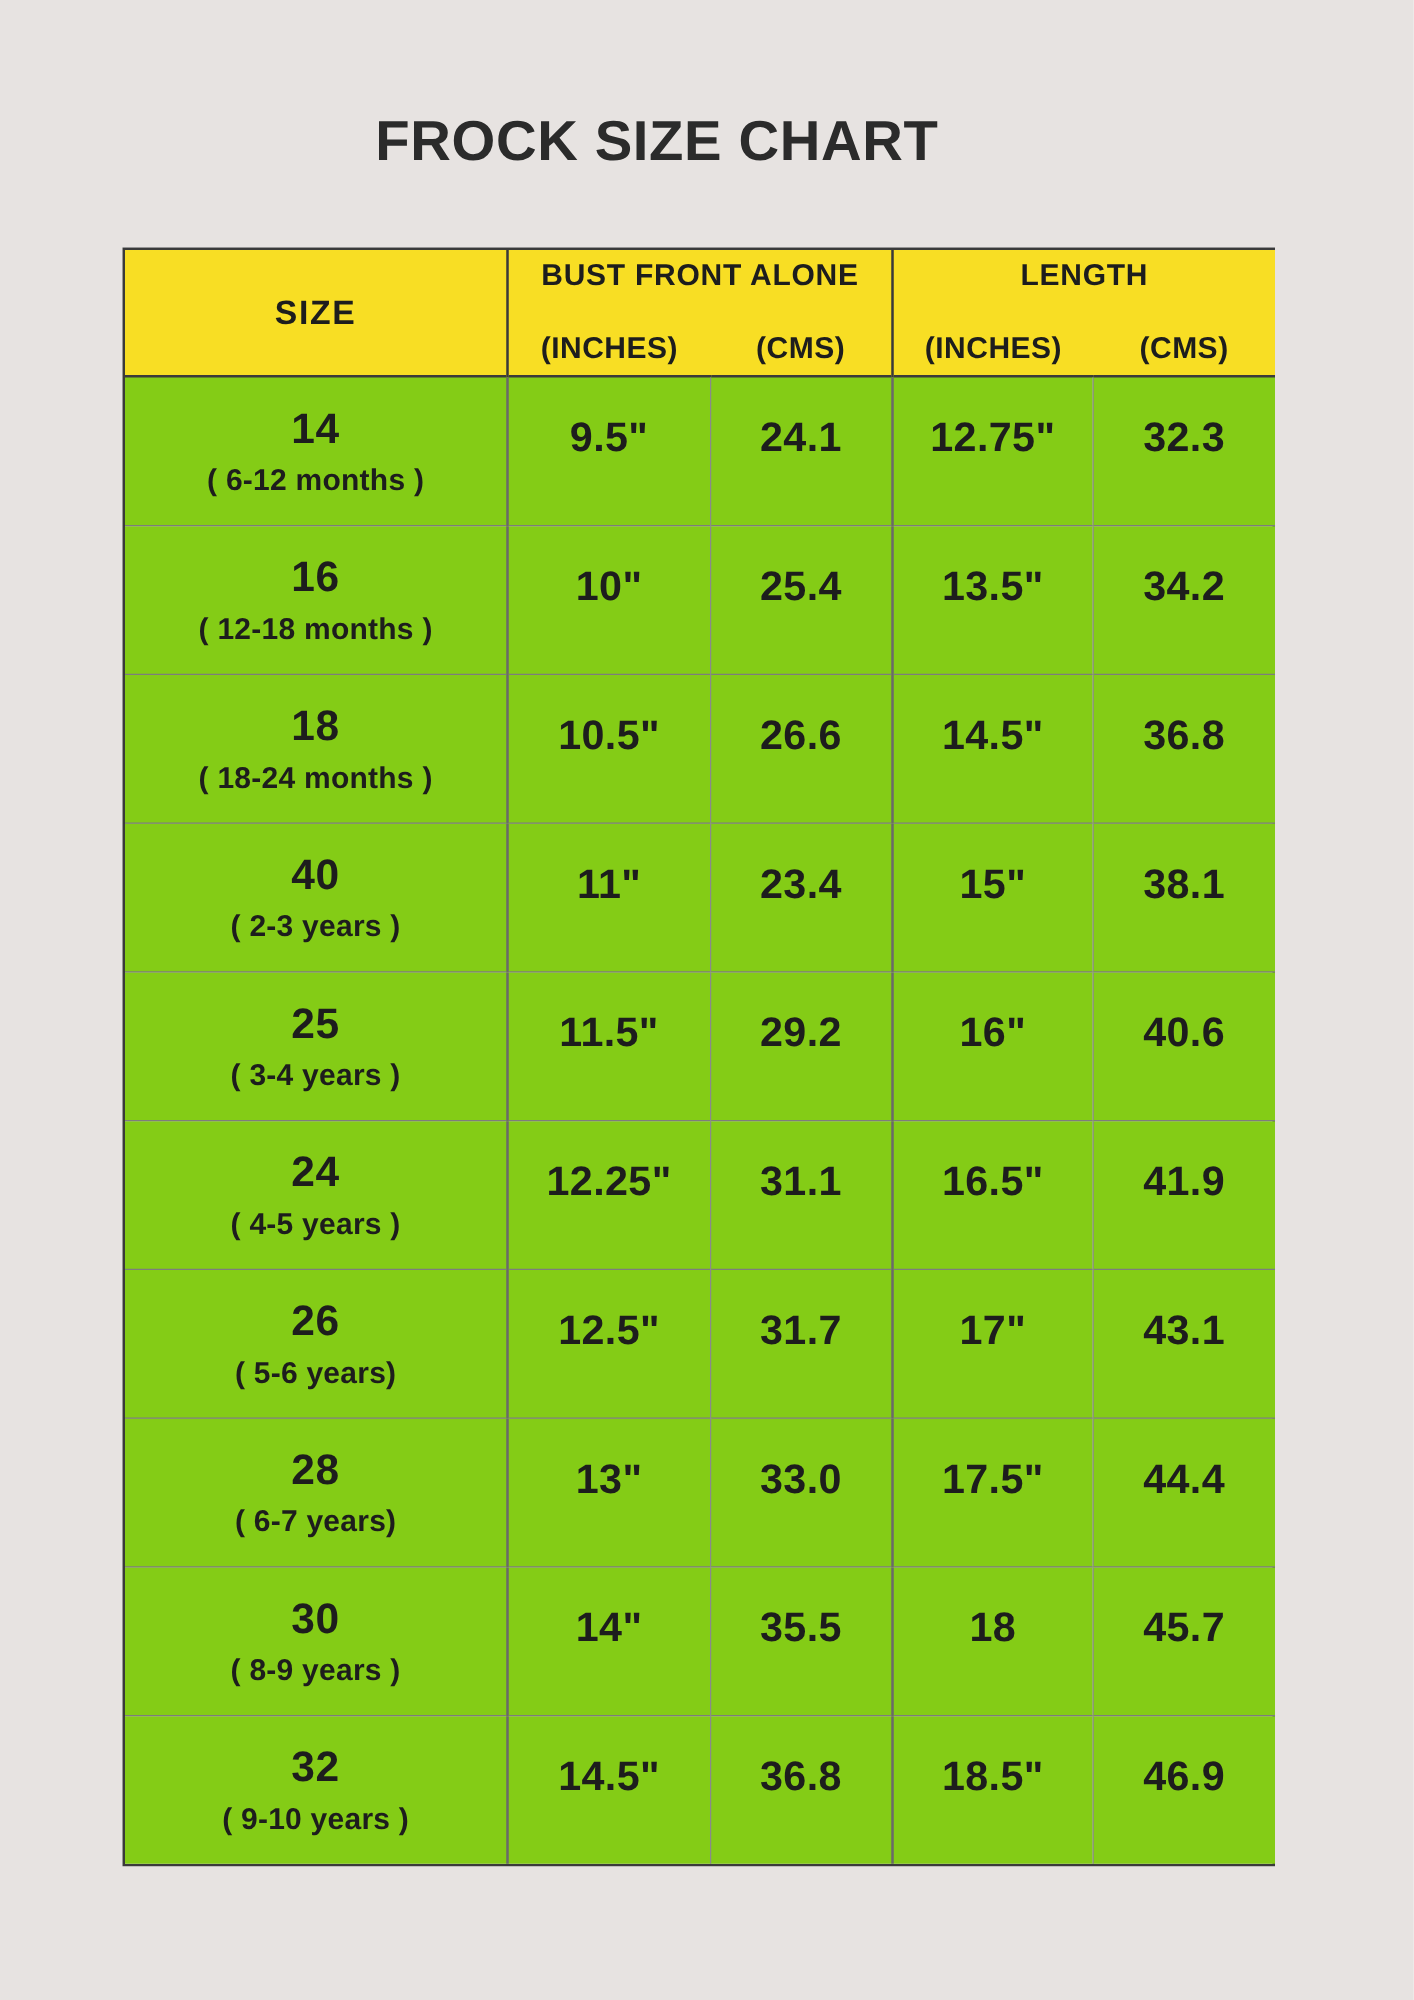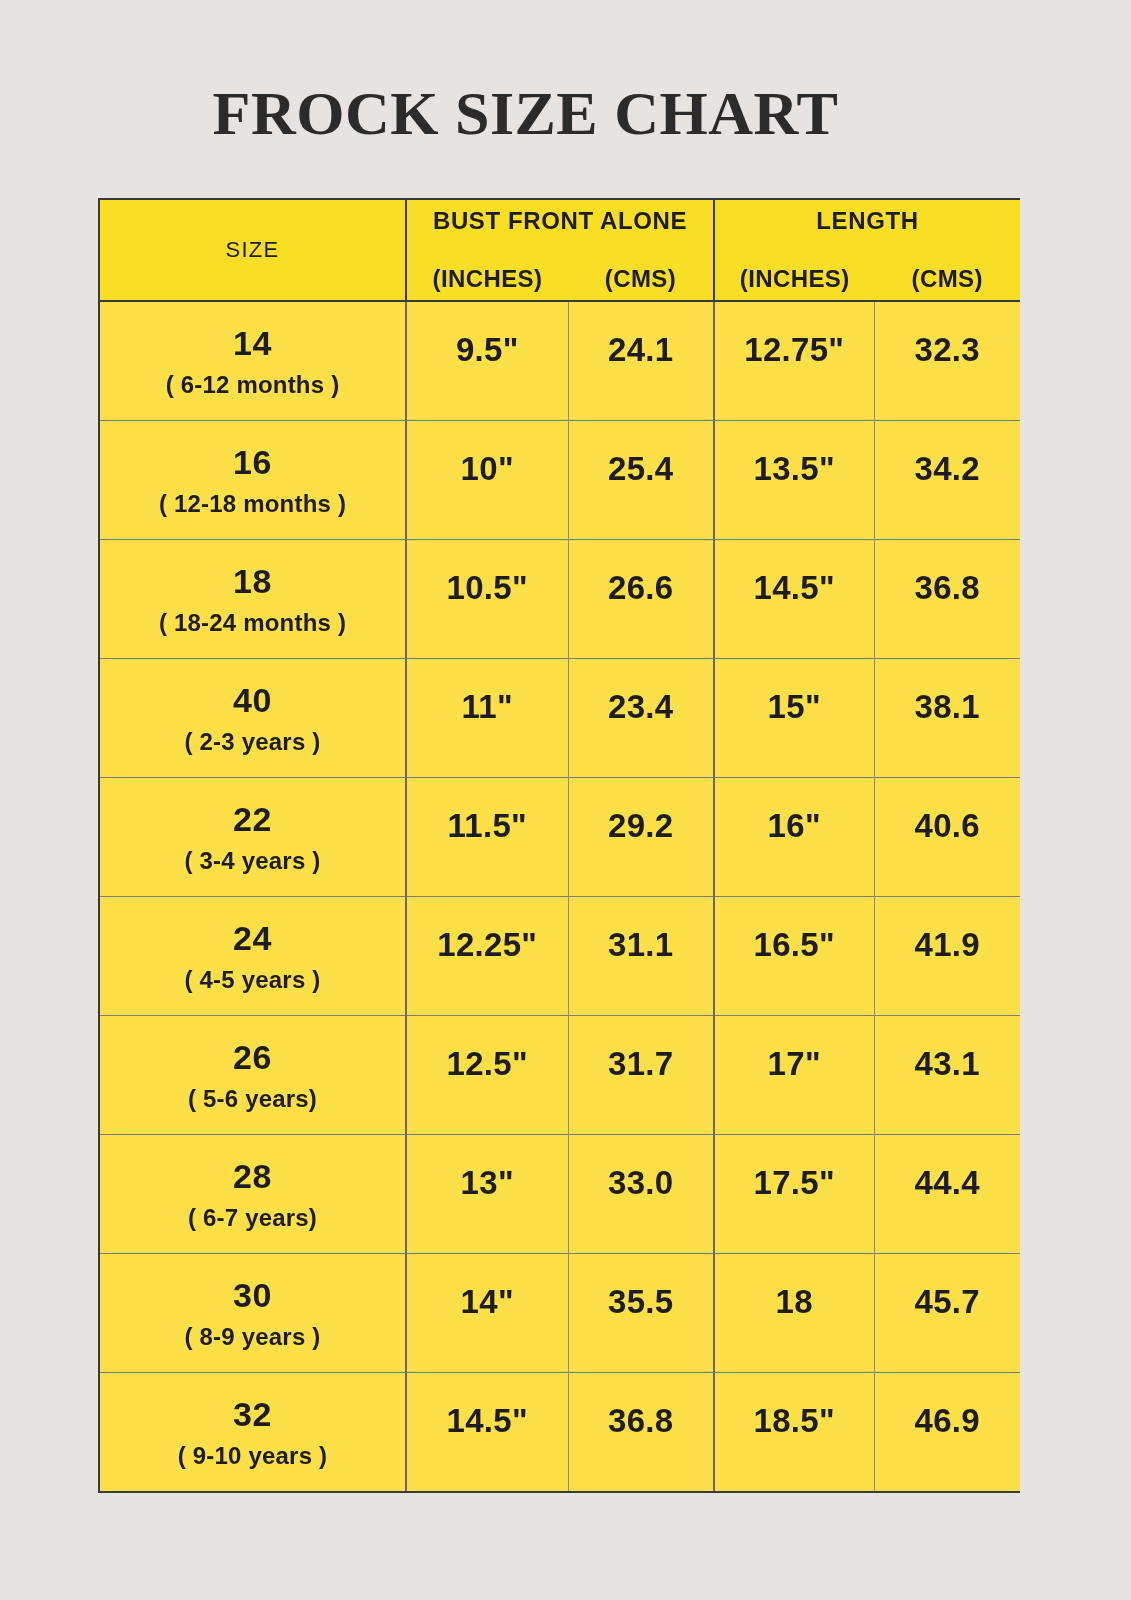"FROCK SIZE CHART" .title { font-family: Liberation Serif, serif -> Liberation Sans, sans-serif; font-size: 62px -> 45px }
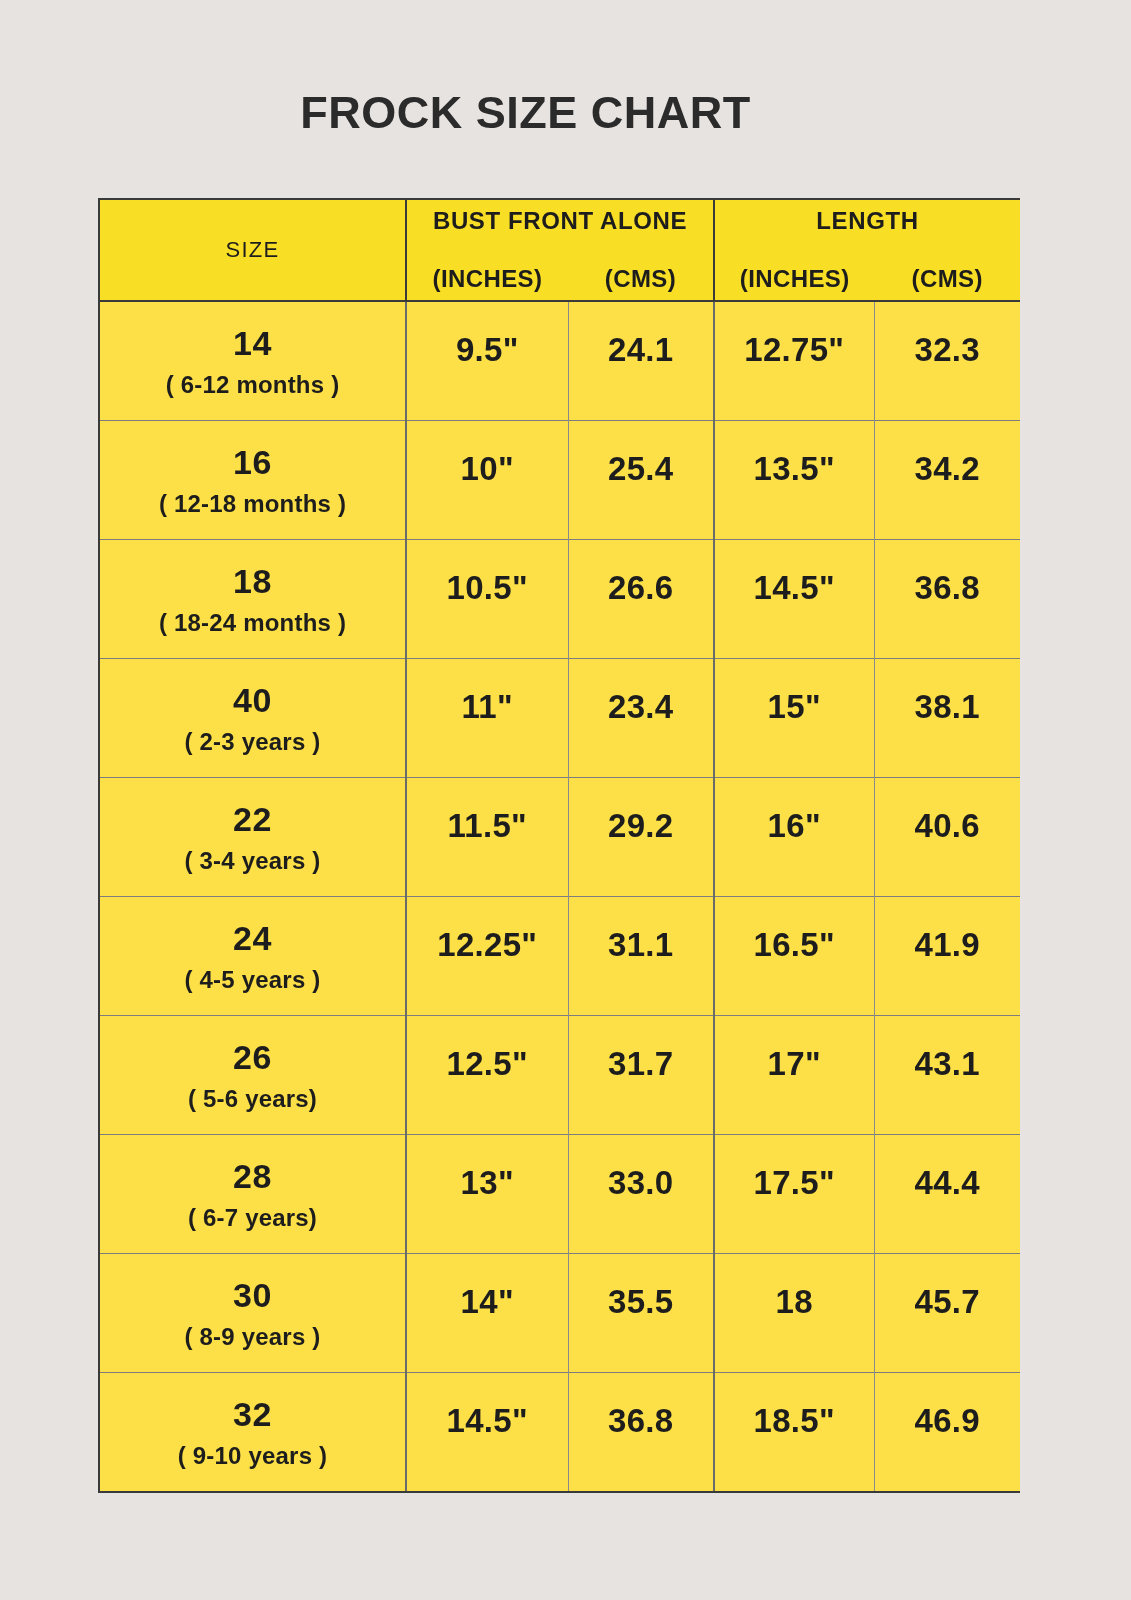"SIZE" .hd-cell-size { font-size: 22px -> 27px; font-weight: 400 -> 700 }
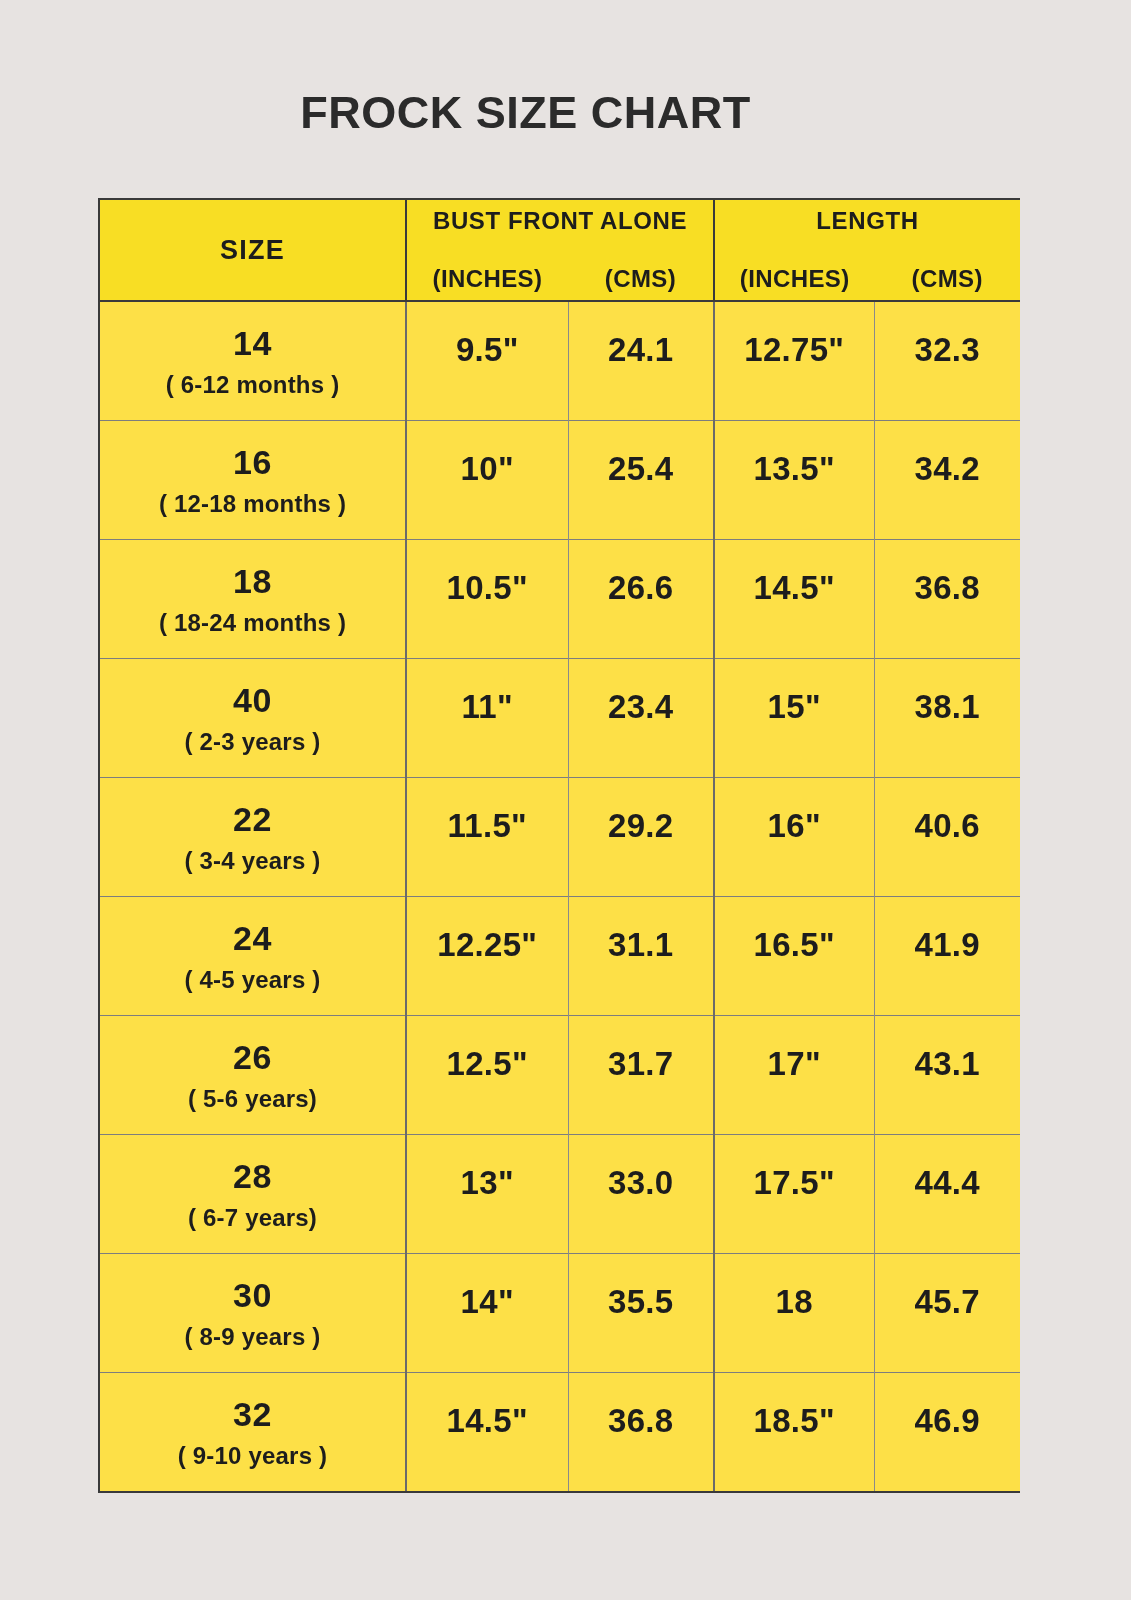"14" tbody td { background: #fde047 -> #84cc16 }
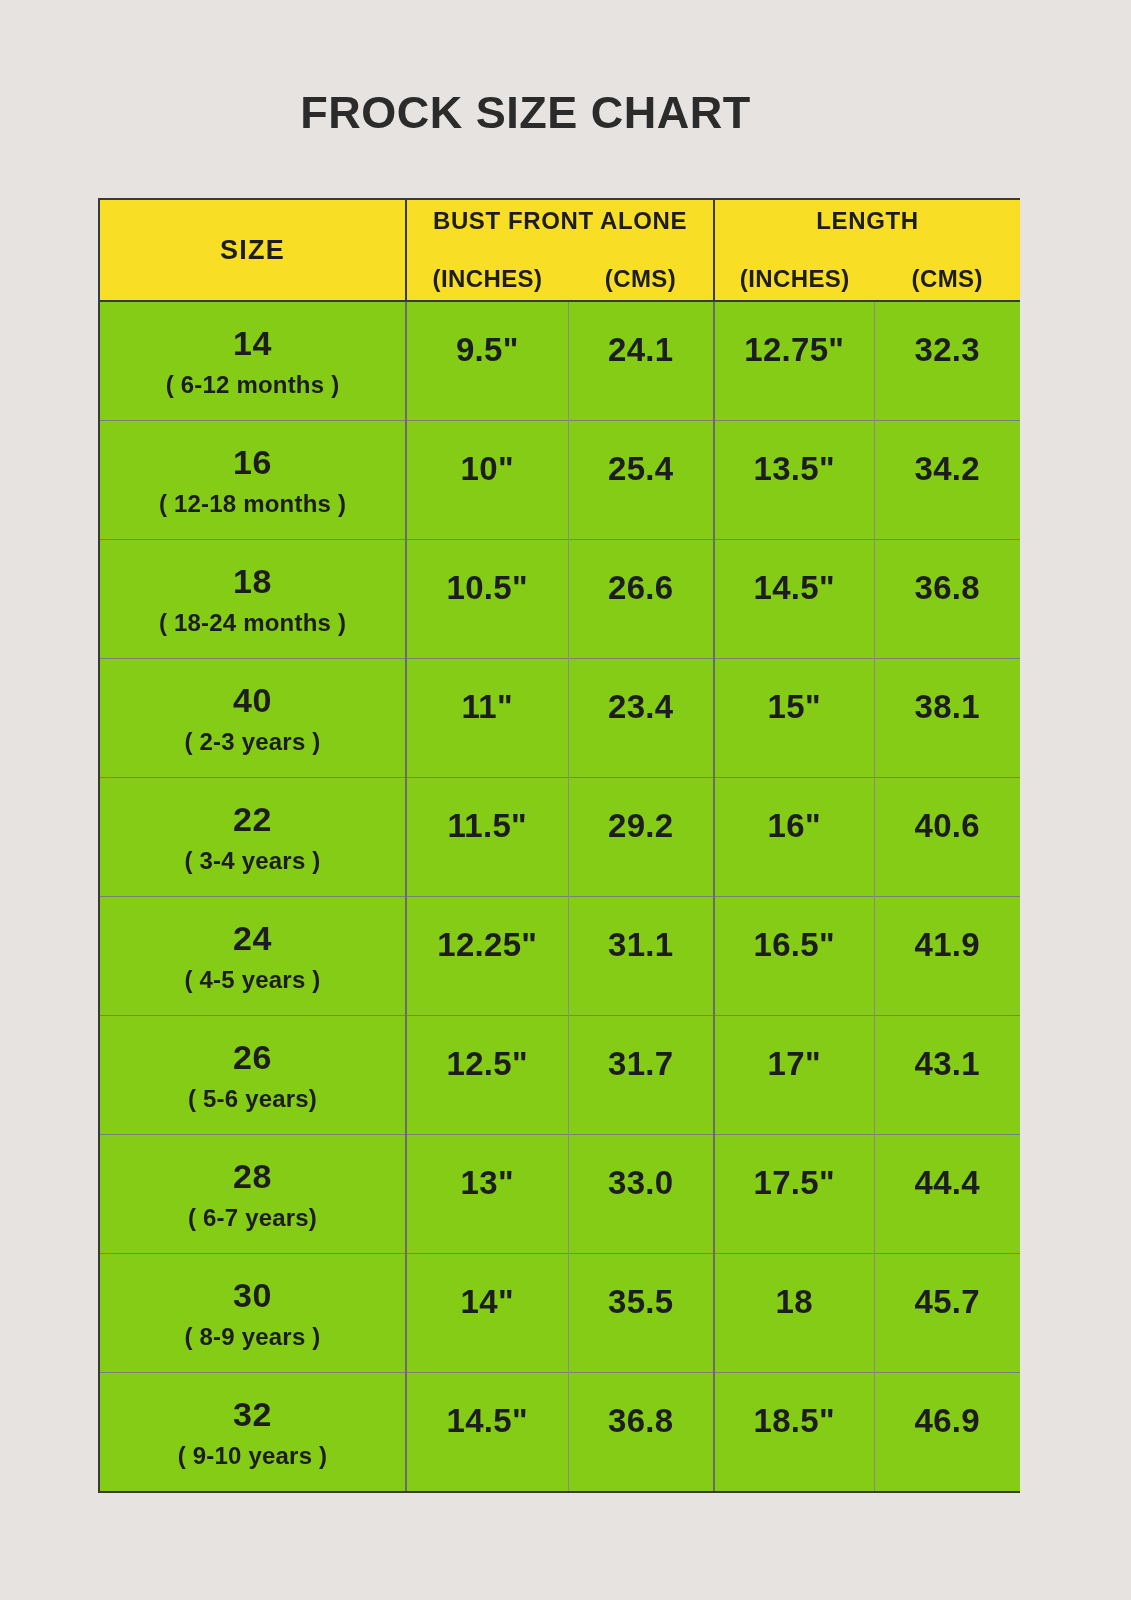"22" div.size-num { text: 22 -> 25 }
